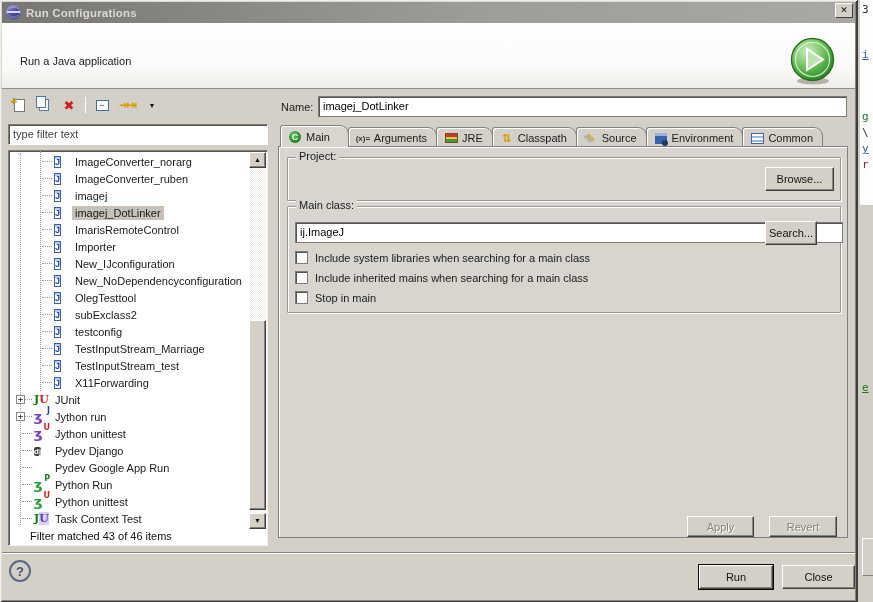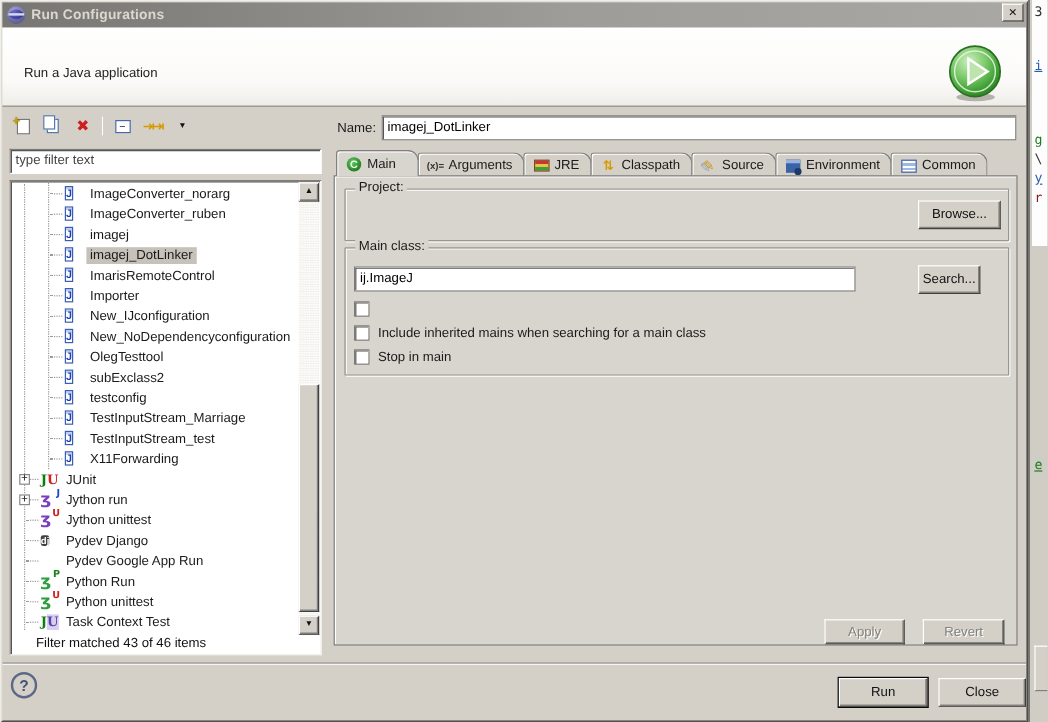"ij.ImageJ" div.field { width: 418px -> 548px }
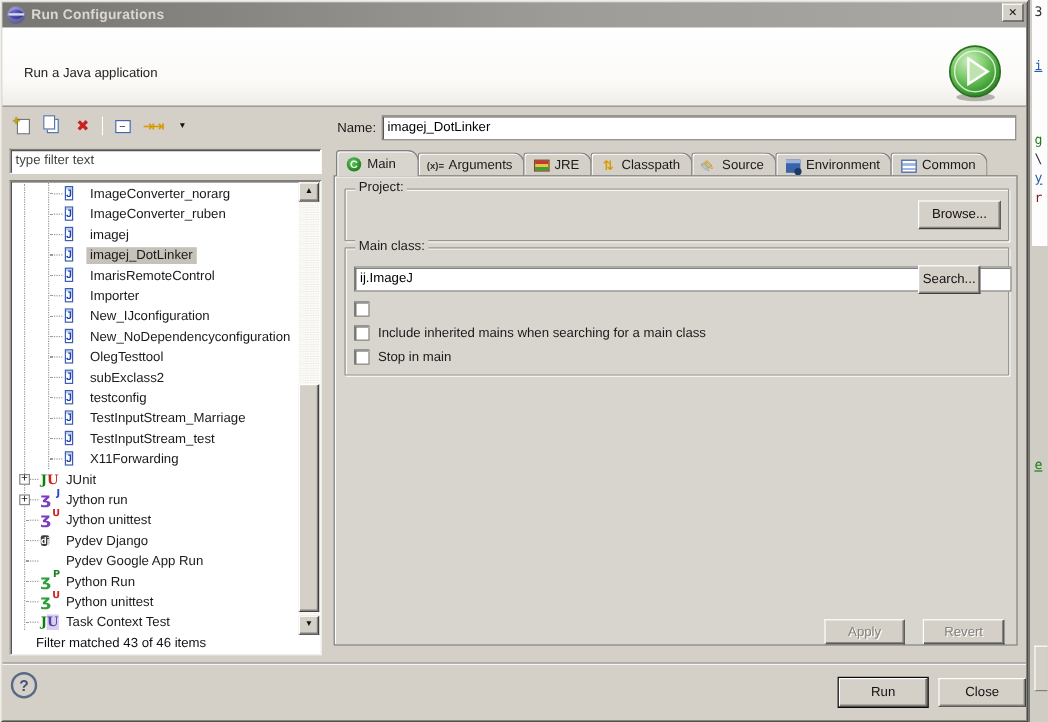"Include system libraries when searching" span { html: none -> <span>Include system libraries when searching for a main class</span> }
